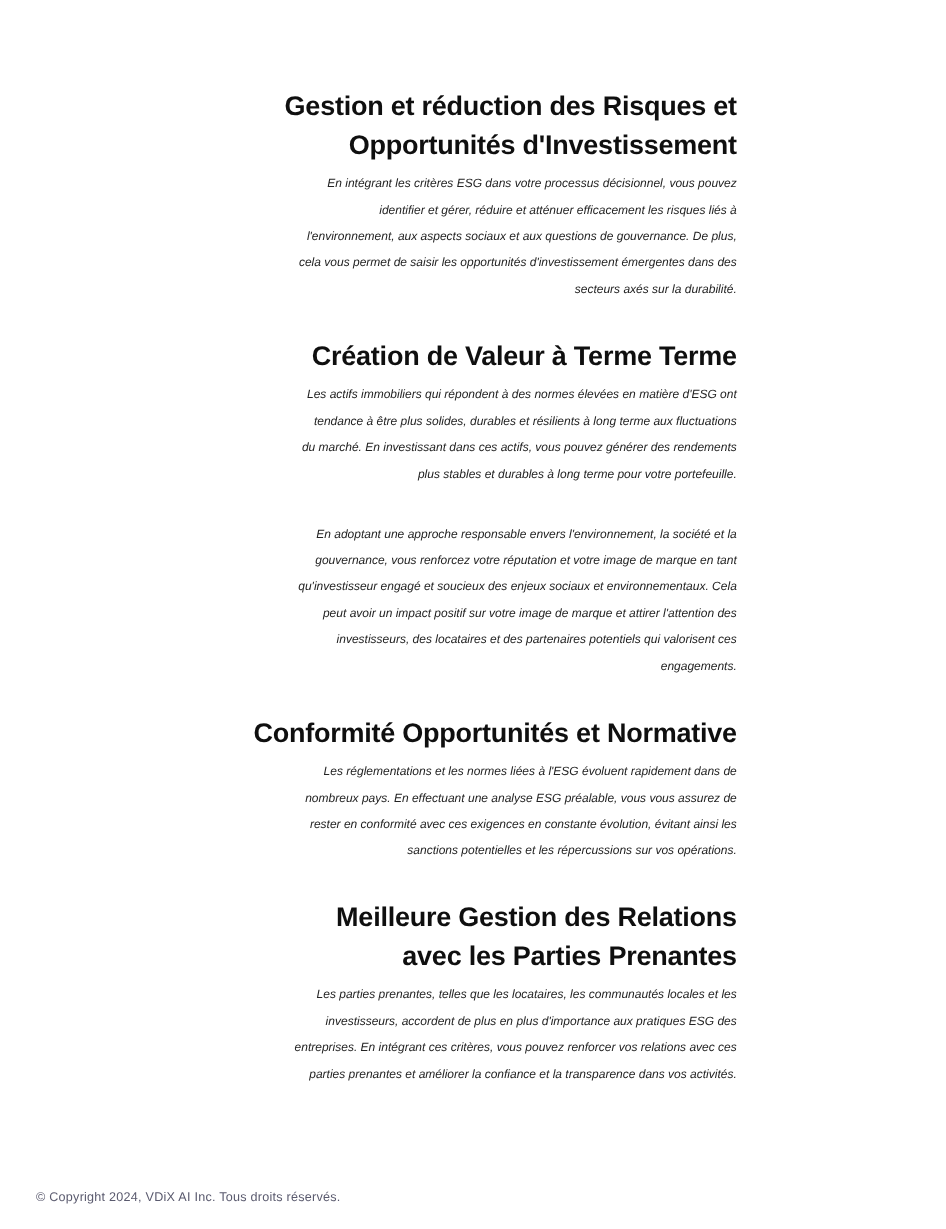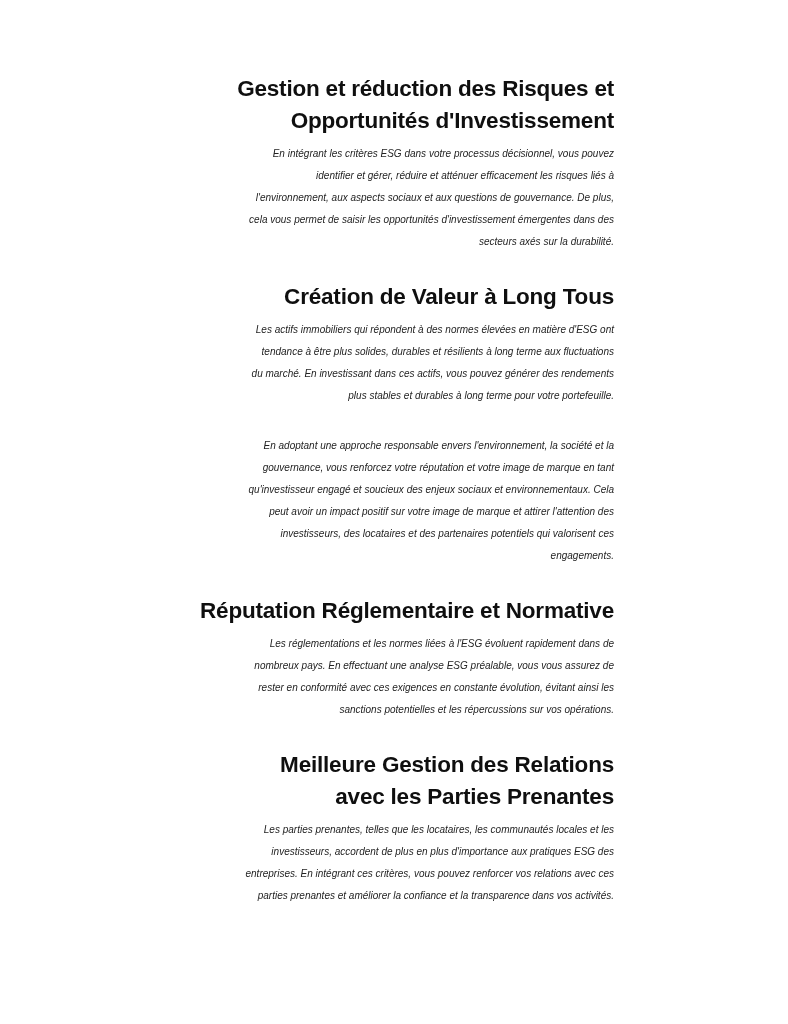"Création de Valeur à Long" h2.section-title { text: Long Tous -> Terme Terme }
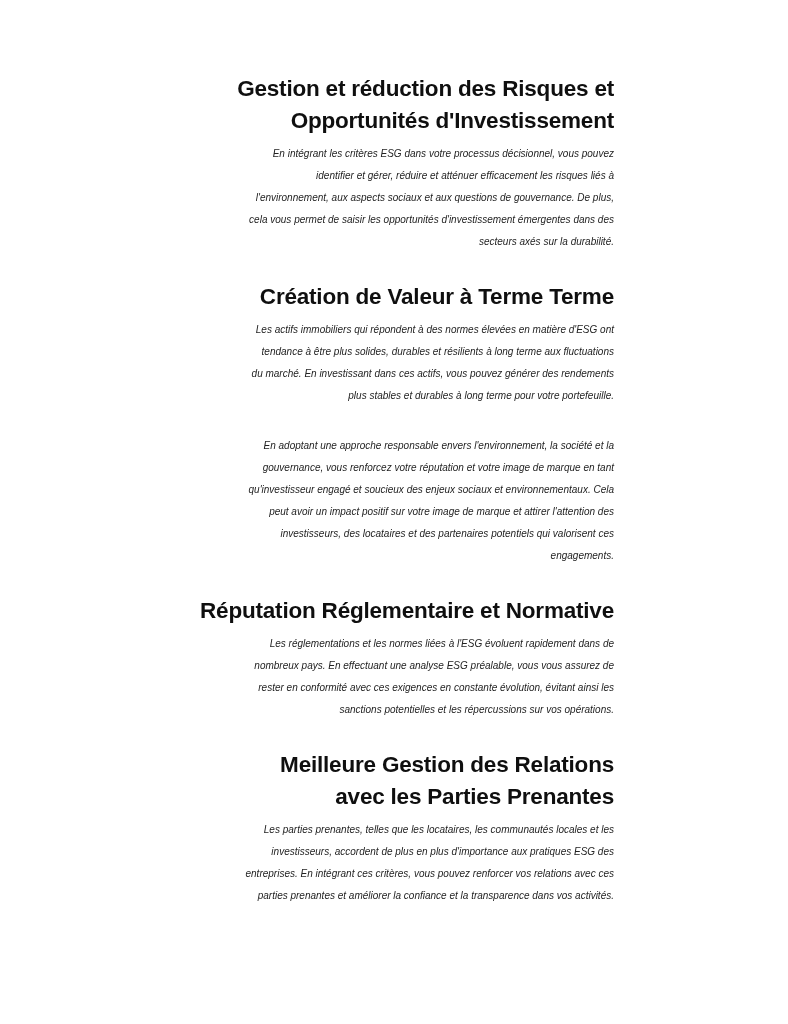"Réputation Réglementaire et Normative" h2.section-title { text: Réputation Réglementaire -> Conformité Opportunités }
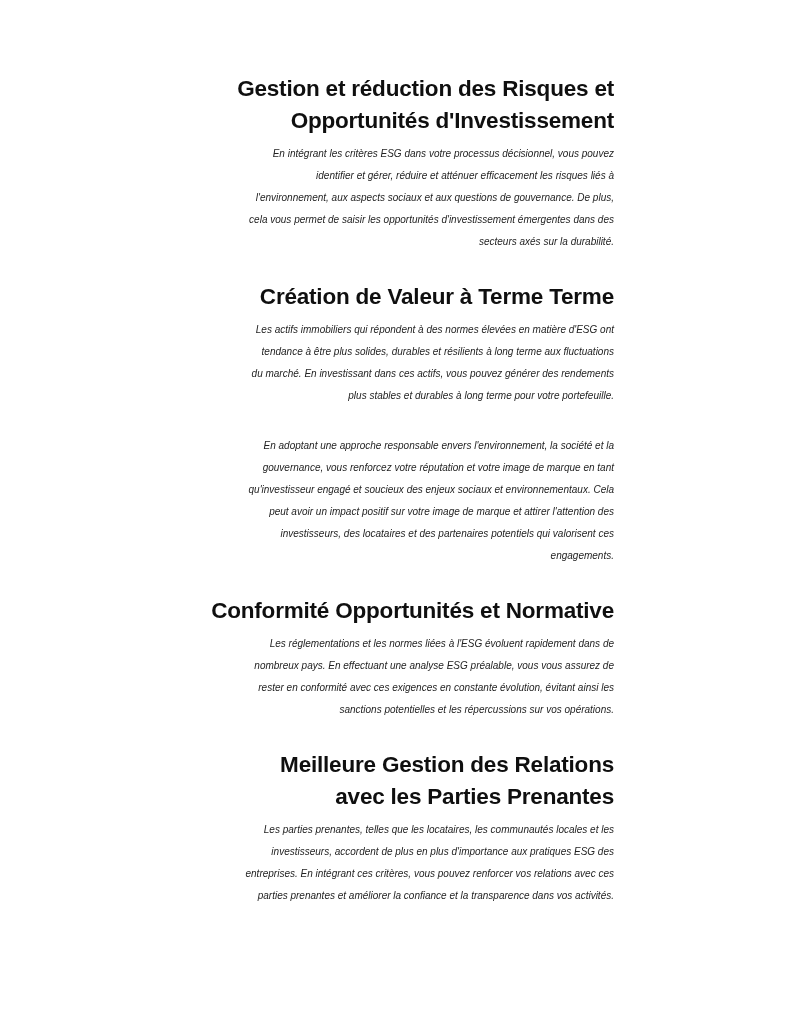"© Copyright 2024, VDiX AI" div.footer { html: none -> <div>© Copyright 2024, VDiX AI Inc. Tous droits réservés.</div> }
